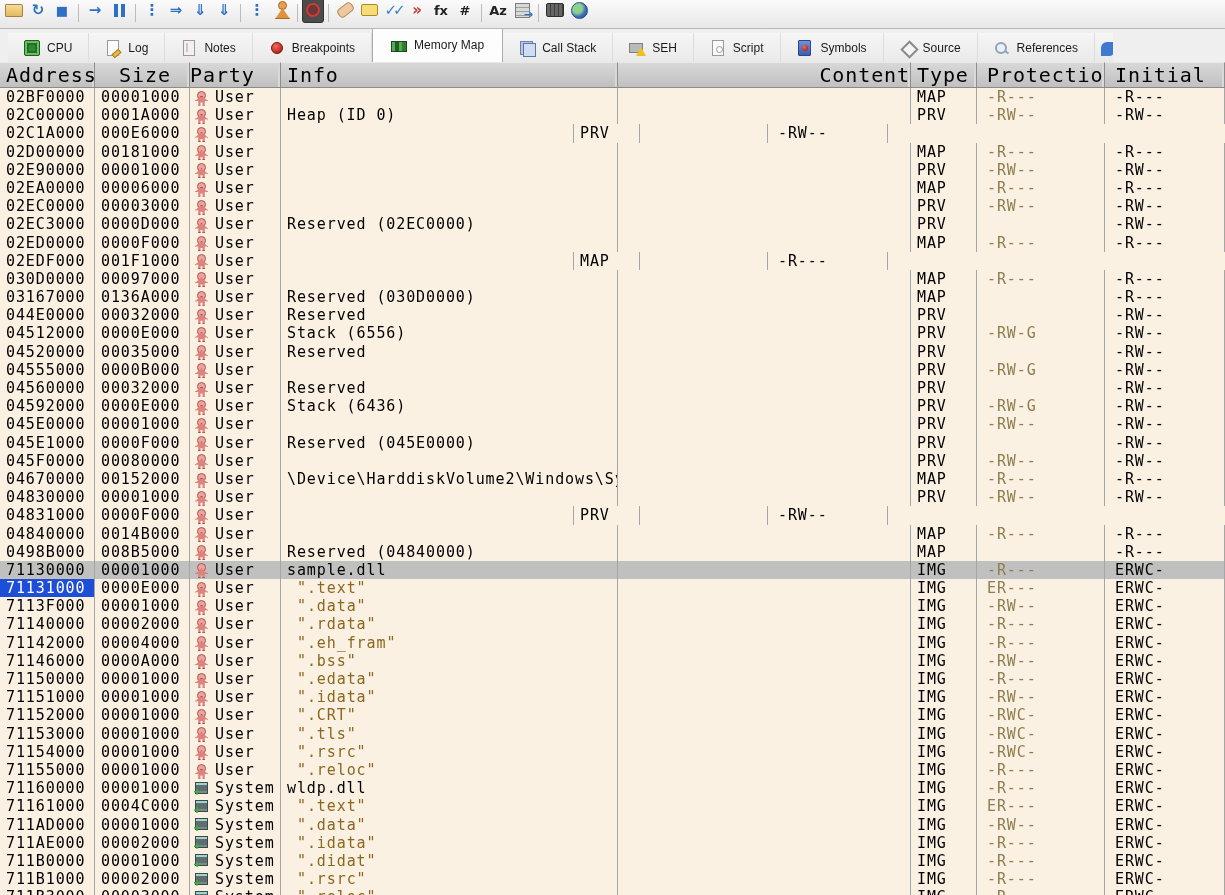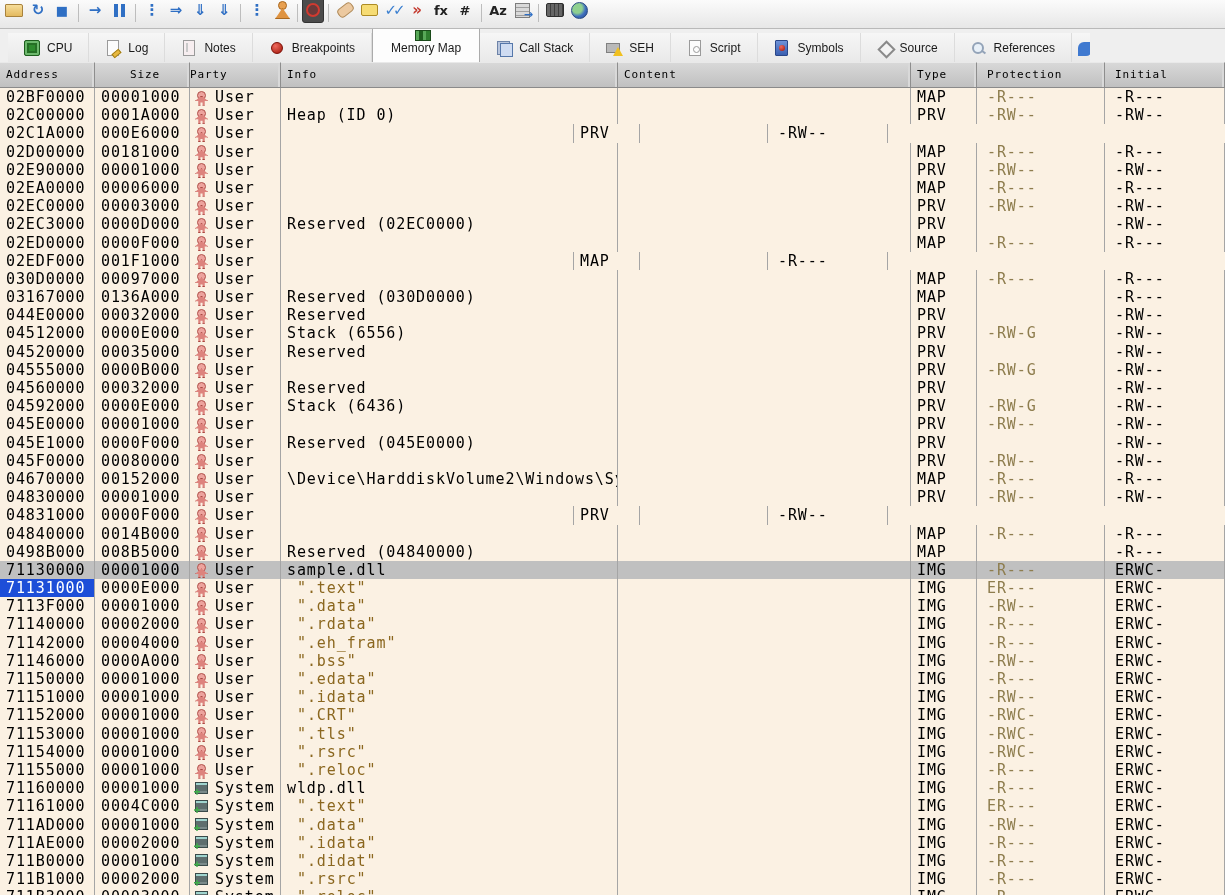"Memory Map" .tab.active { flex-direction: column -> none }
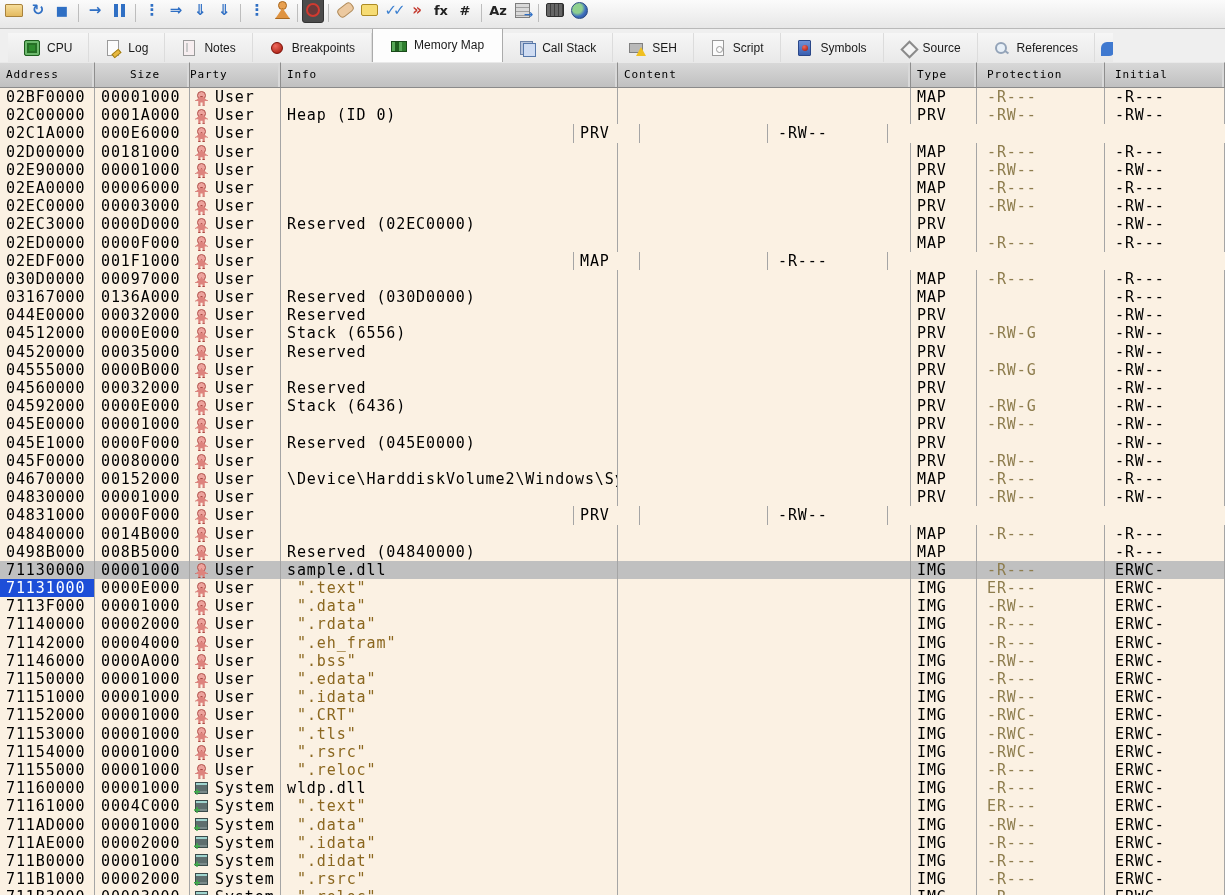"Address" .th { font-size: 11px -> 20px }
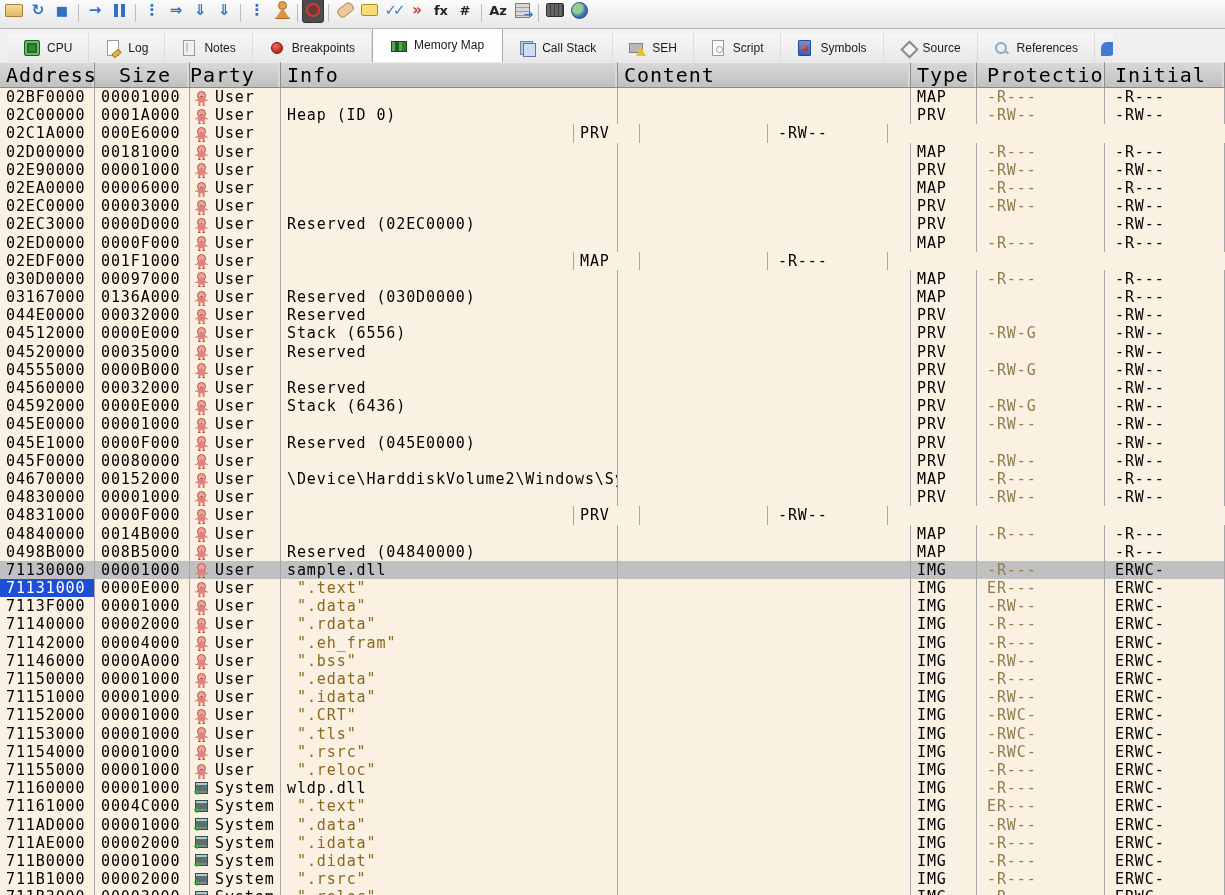"Content" .c-content { text-align: none -> right }
